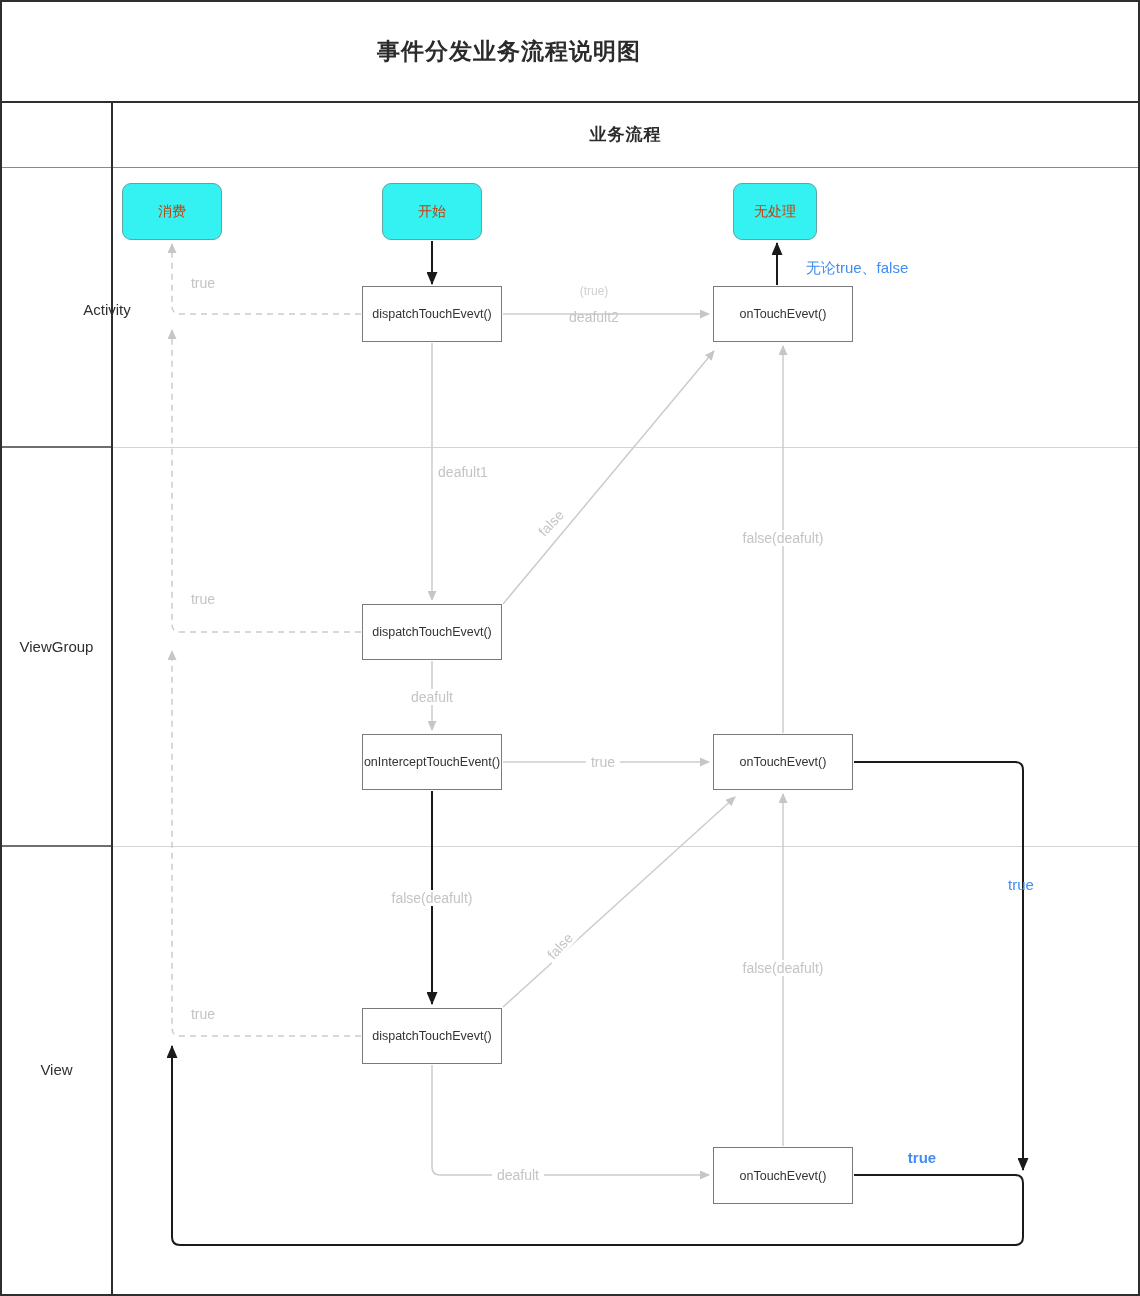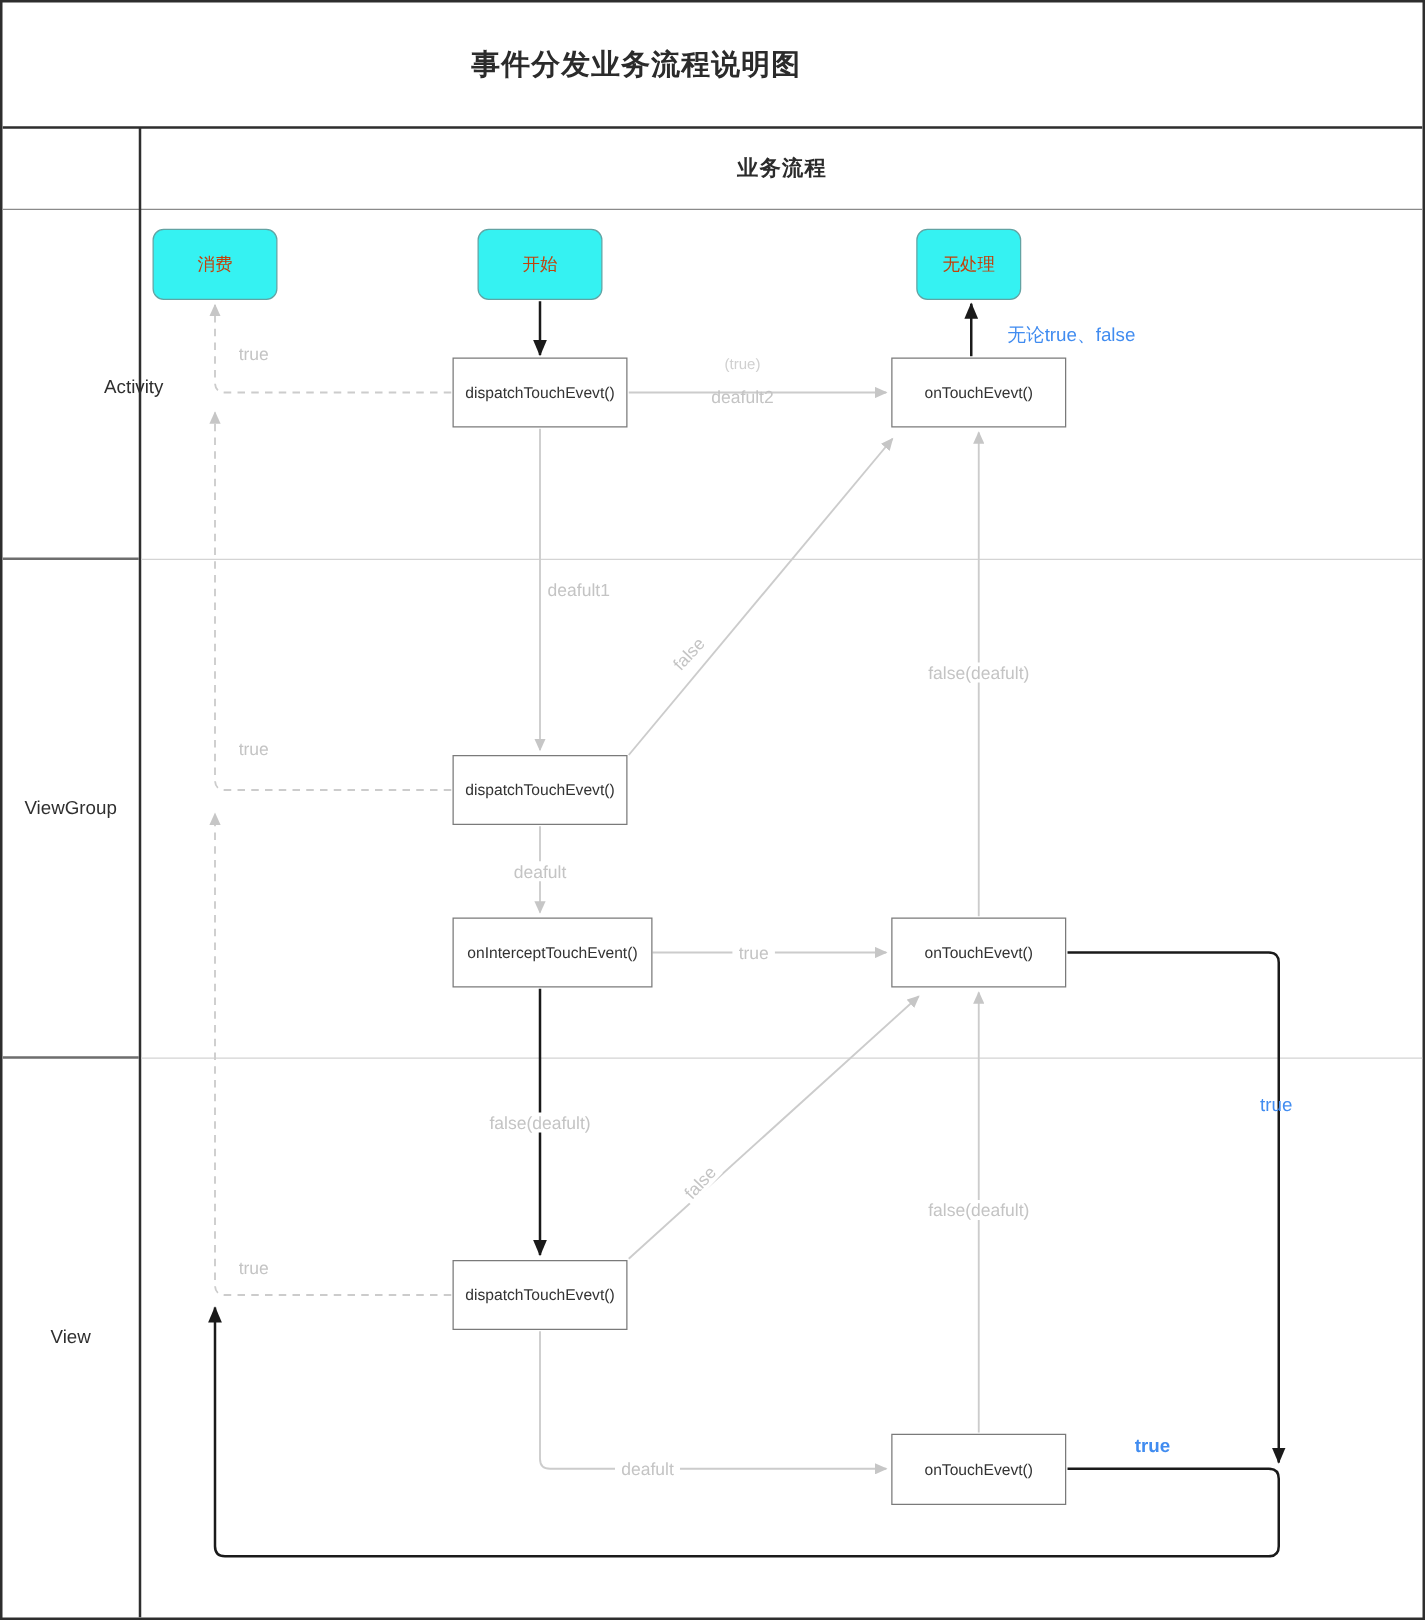"onInterceptTouchEvent()" div.node { width: 160px -> 140px }
